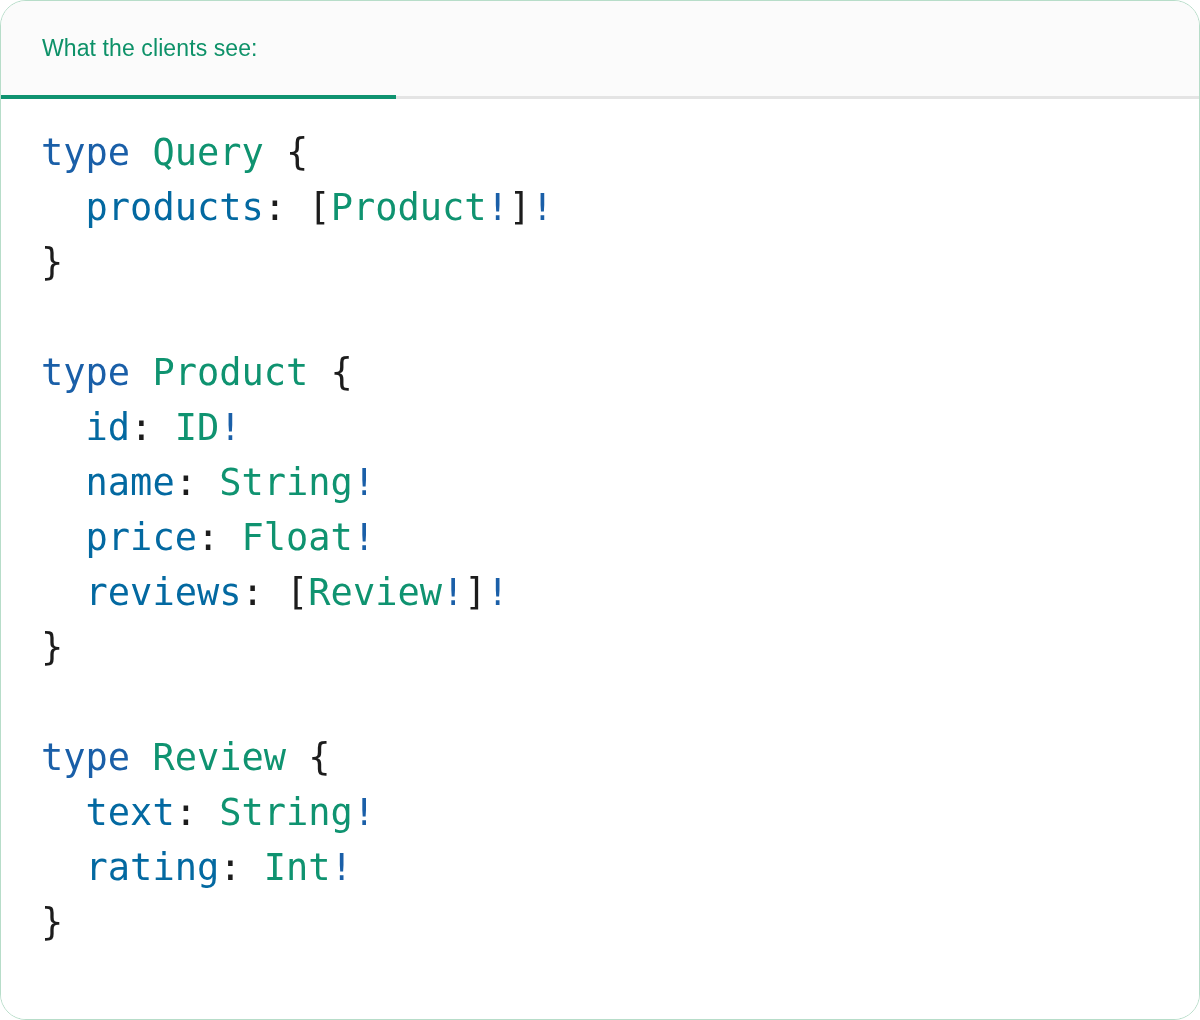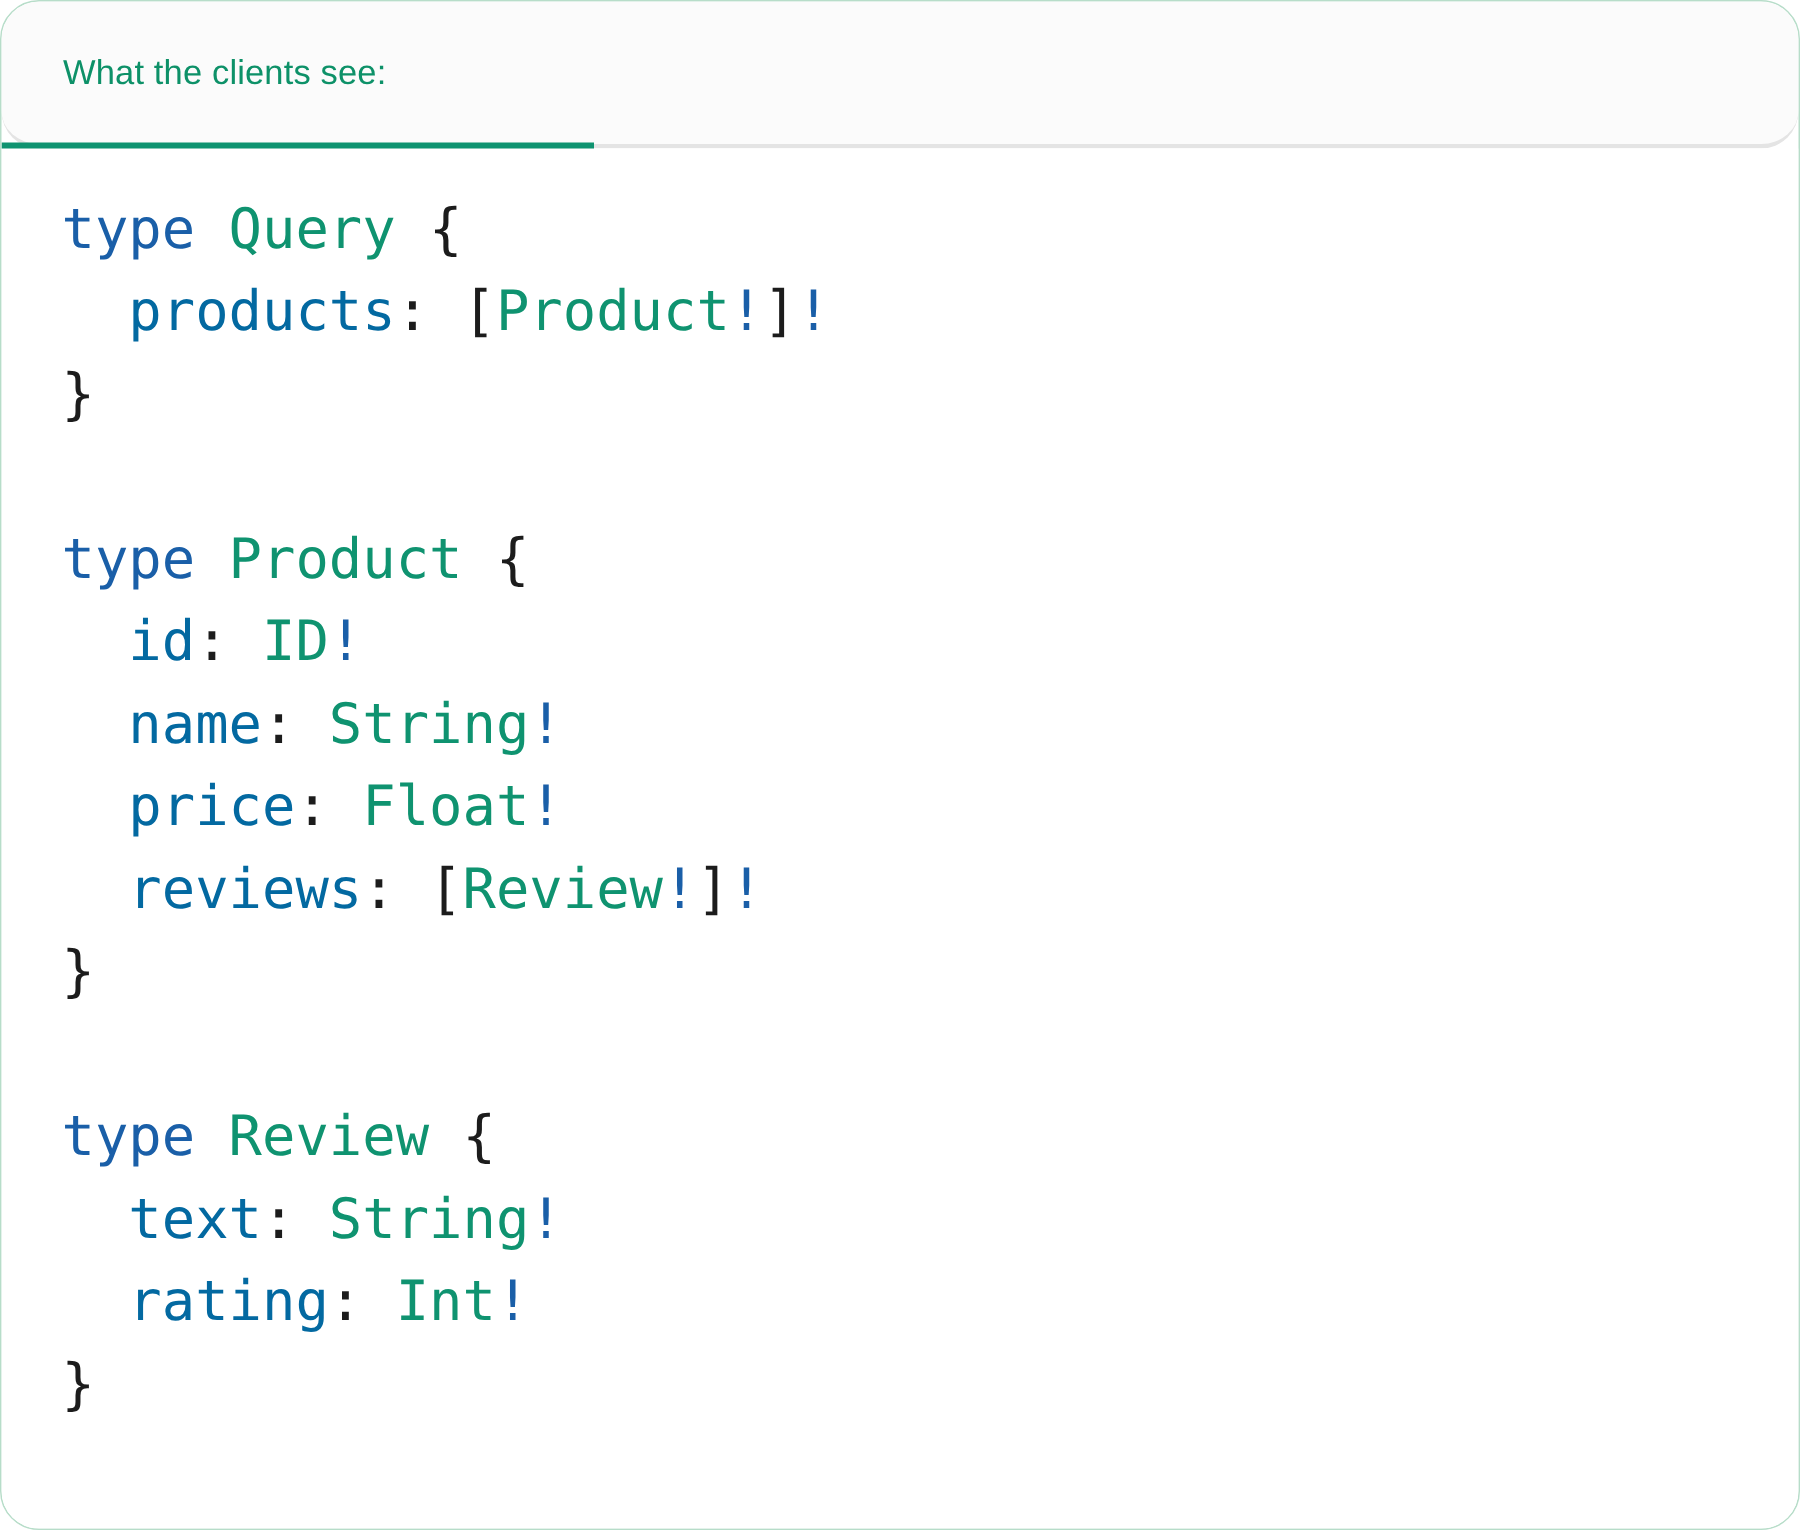"What the clients see:" .tabstrip { border-radius: 25px -> none }
